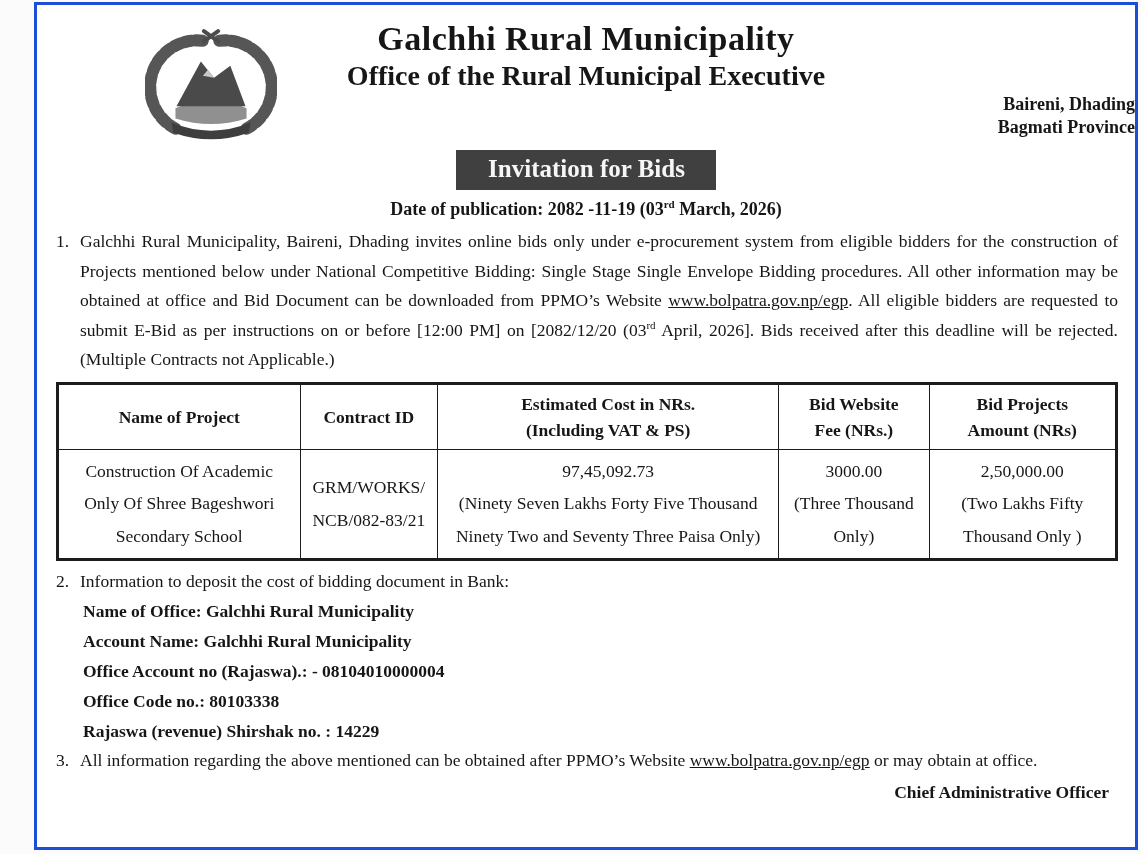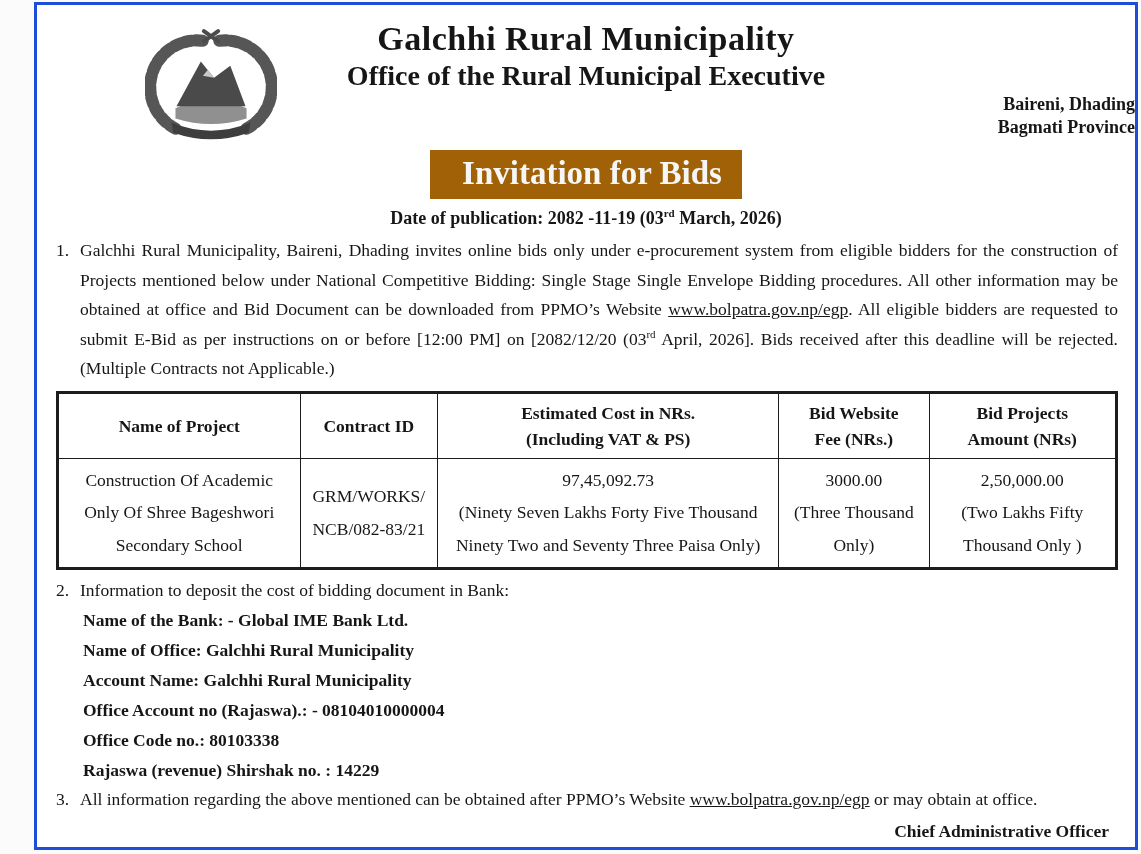"Invitation for Bids" .banner { background: #a16207 -> #404040; font-size: 33px -> 25px; padding: 5px 20px 7px 32px -> 5px 31px 7px 32px }
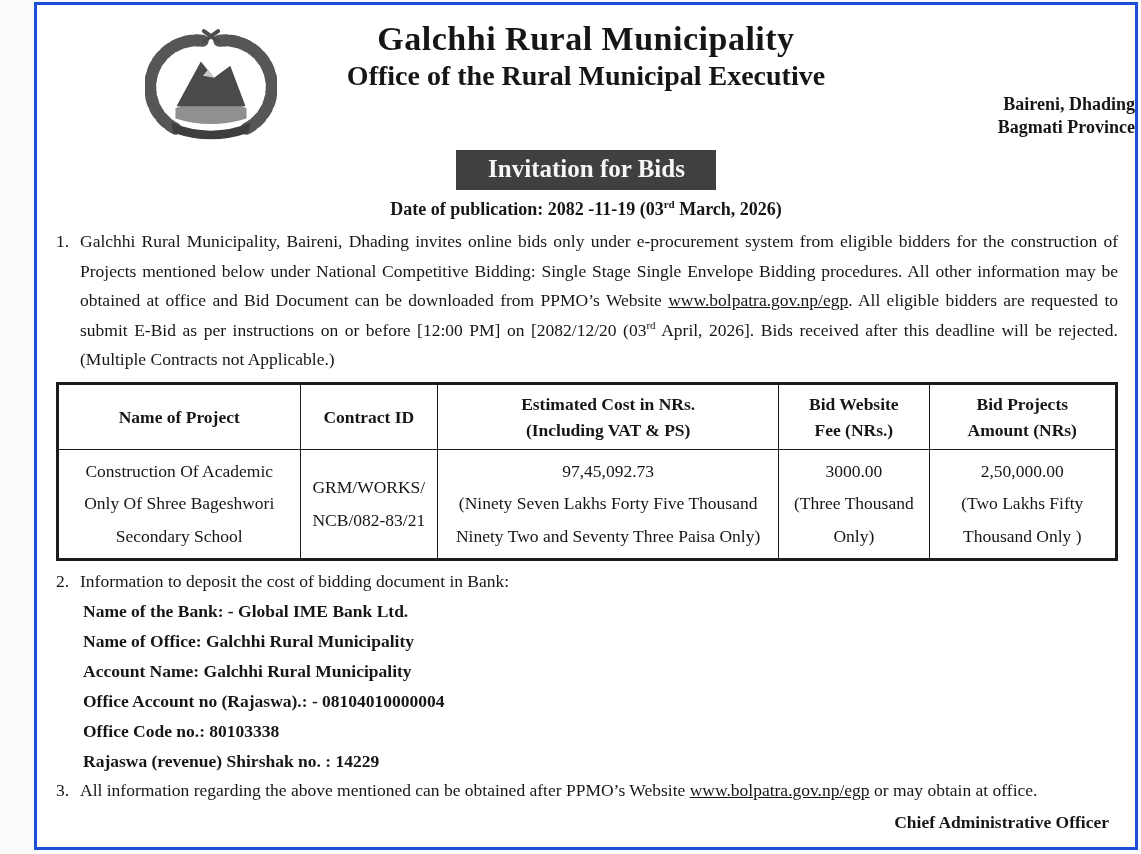"Name of the Bank: -" div.bank-line { html: <div>Name of the Bank: - Global IME Bank Ltd.</div> -> none }
